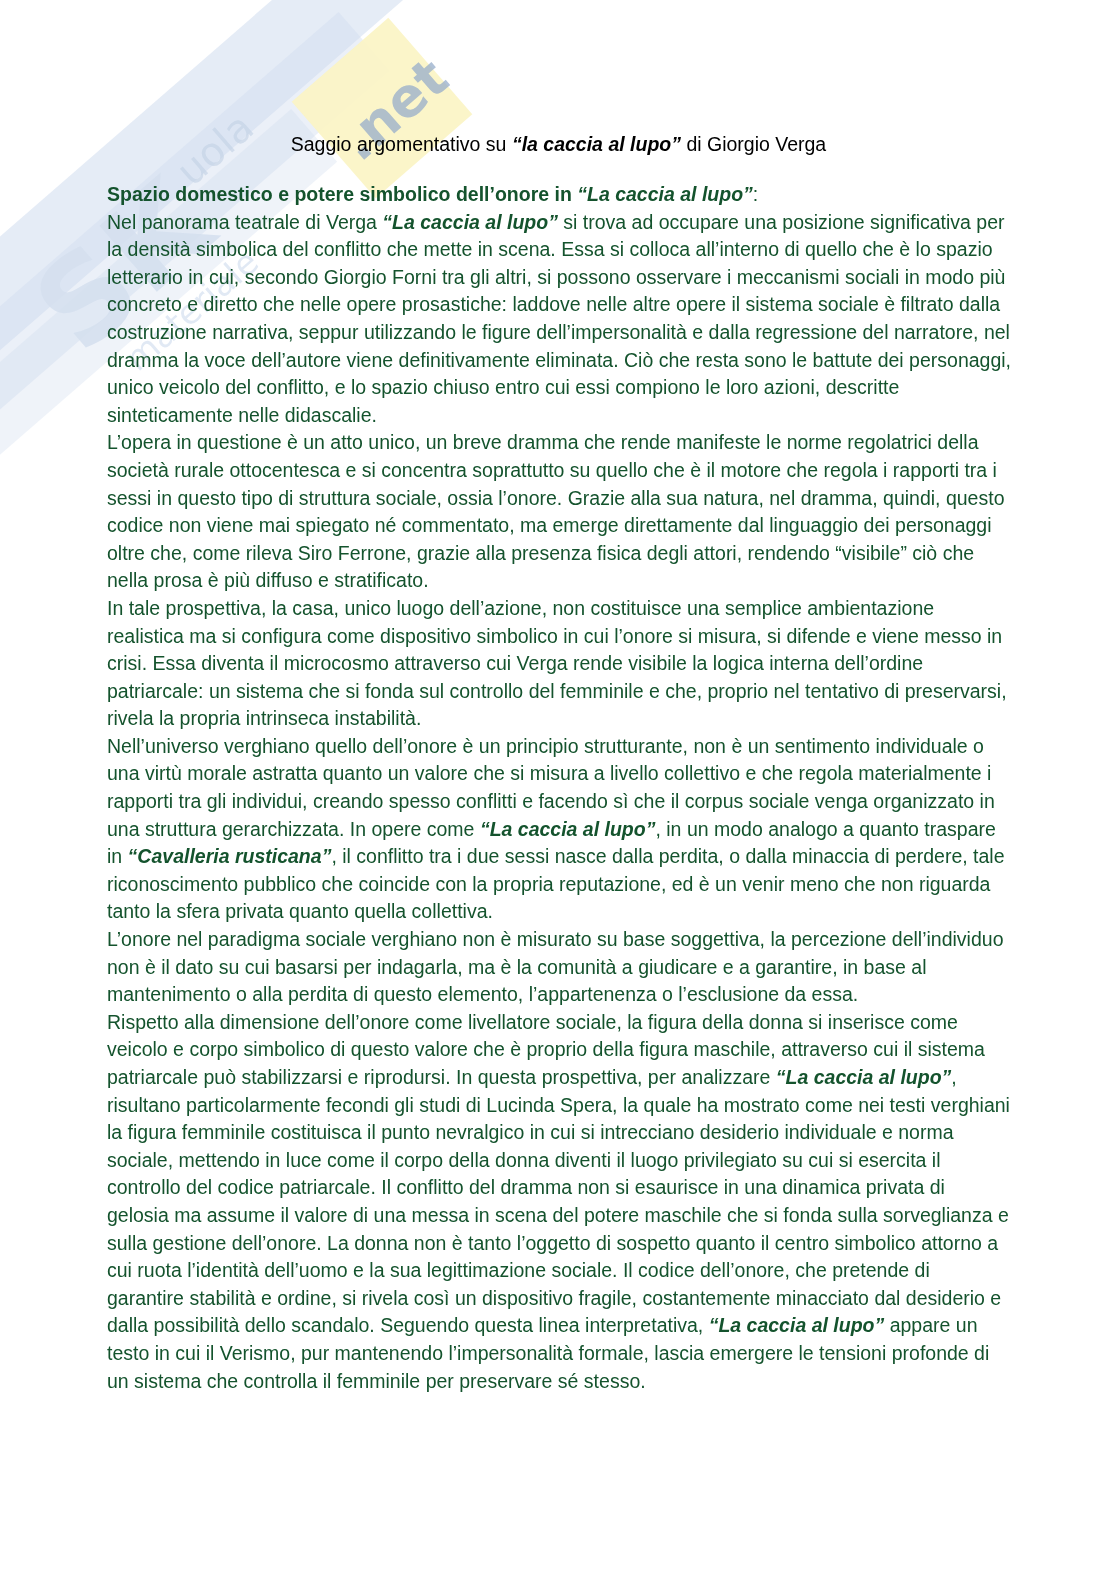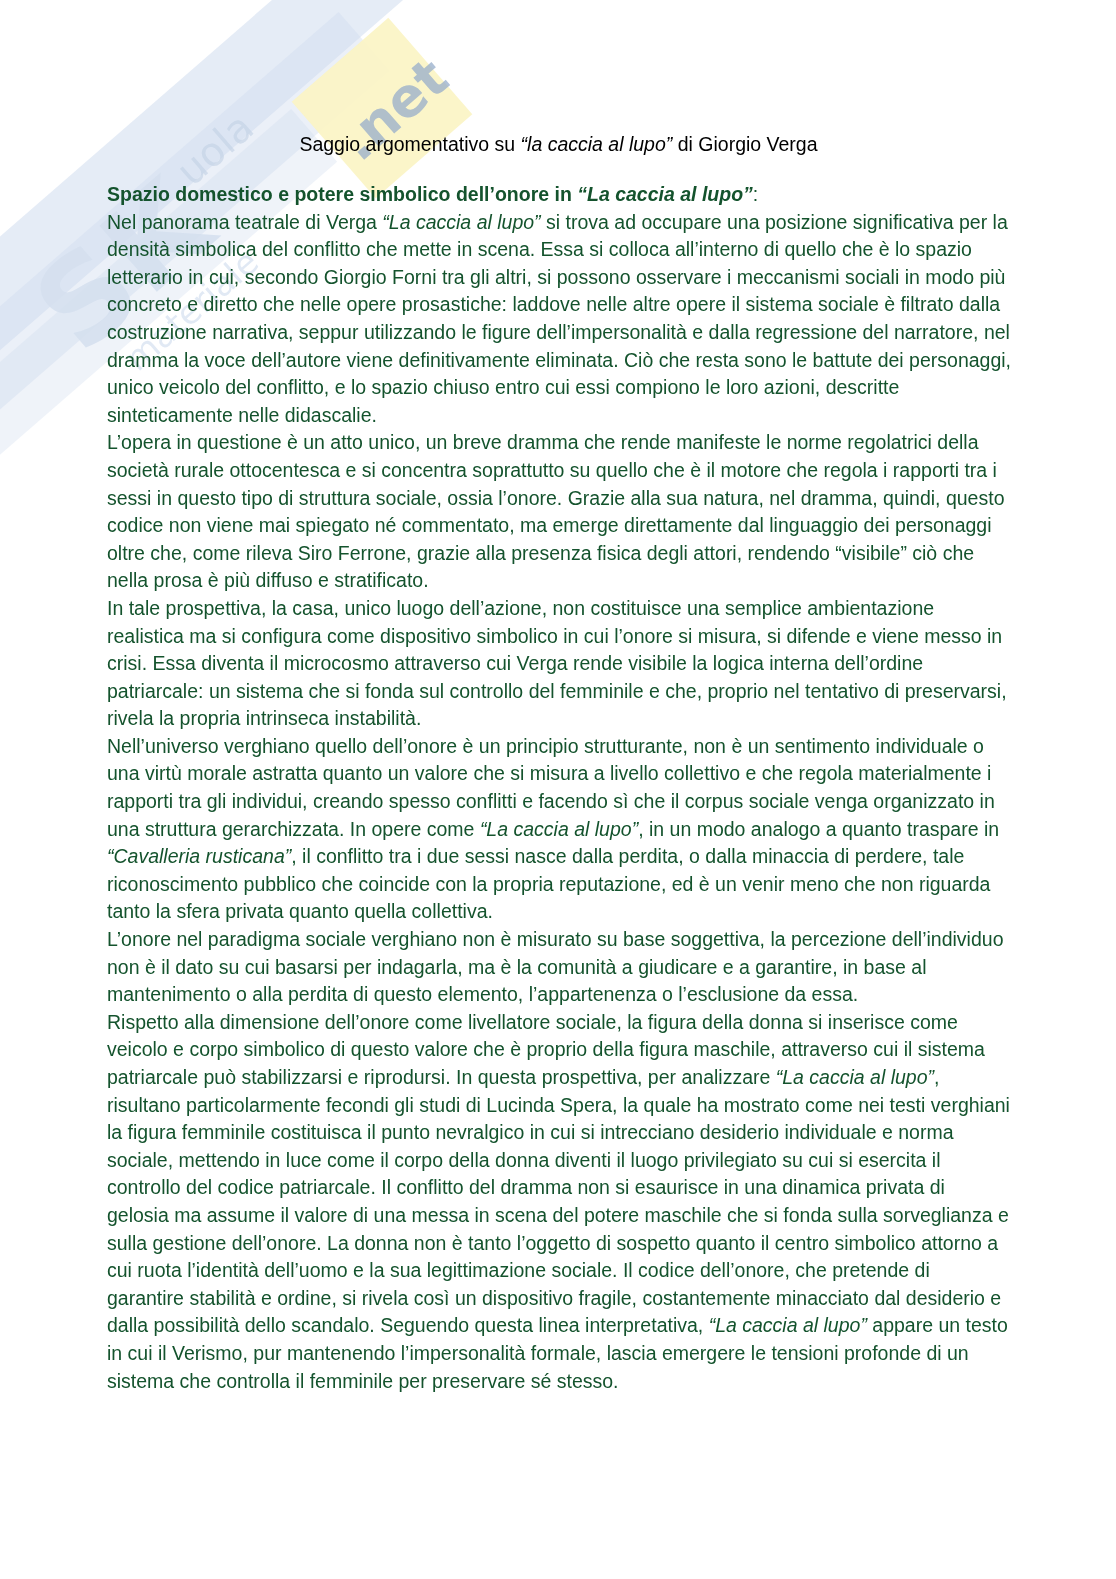"“la caccia al lupo”" em, .it { font-weight: none -> bold }
